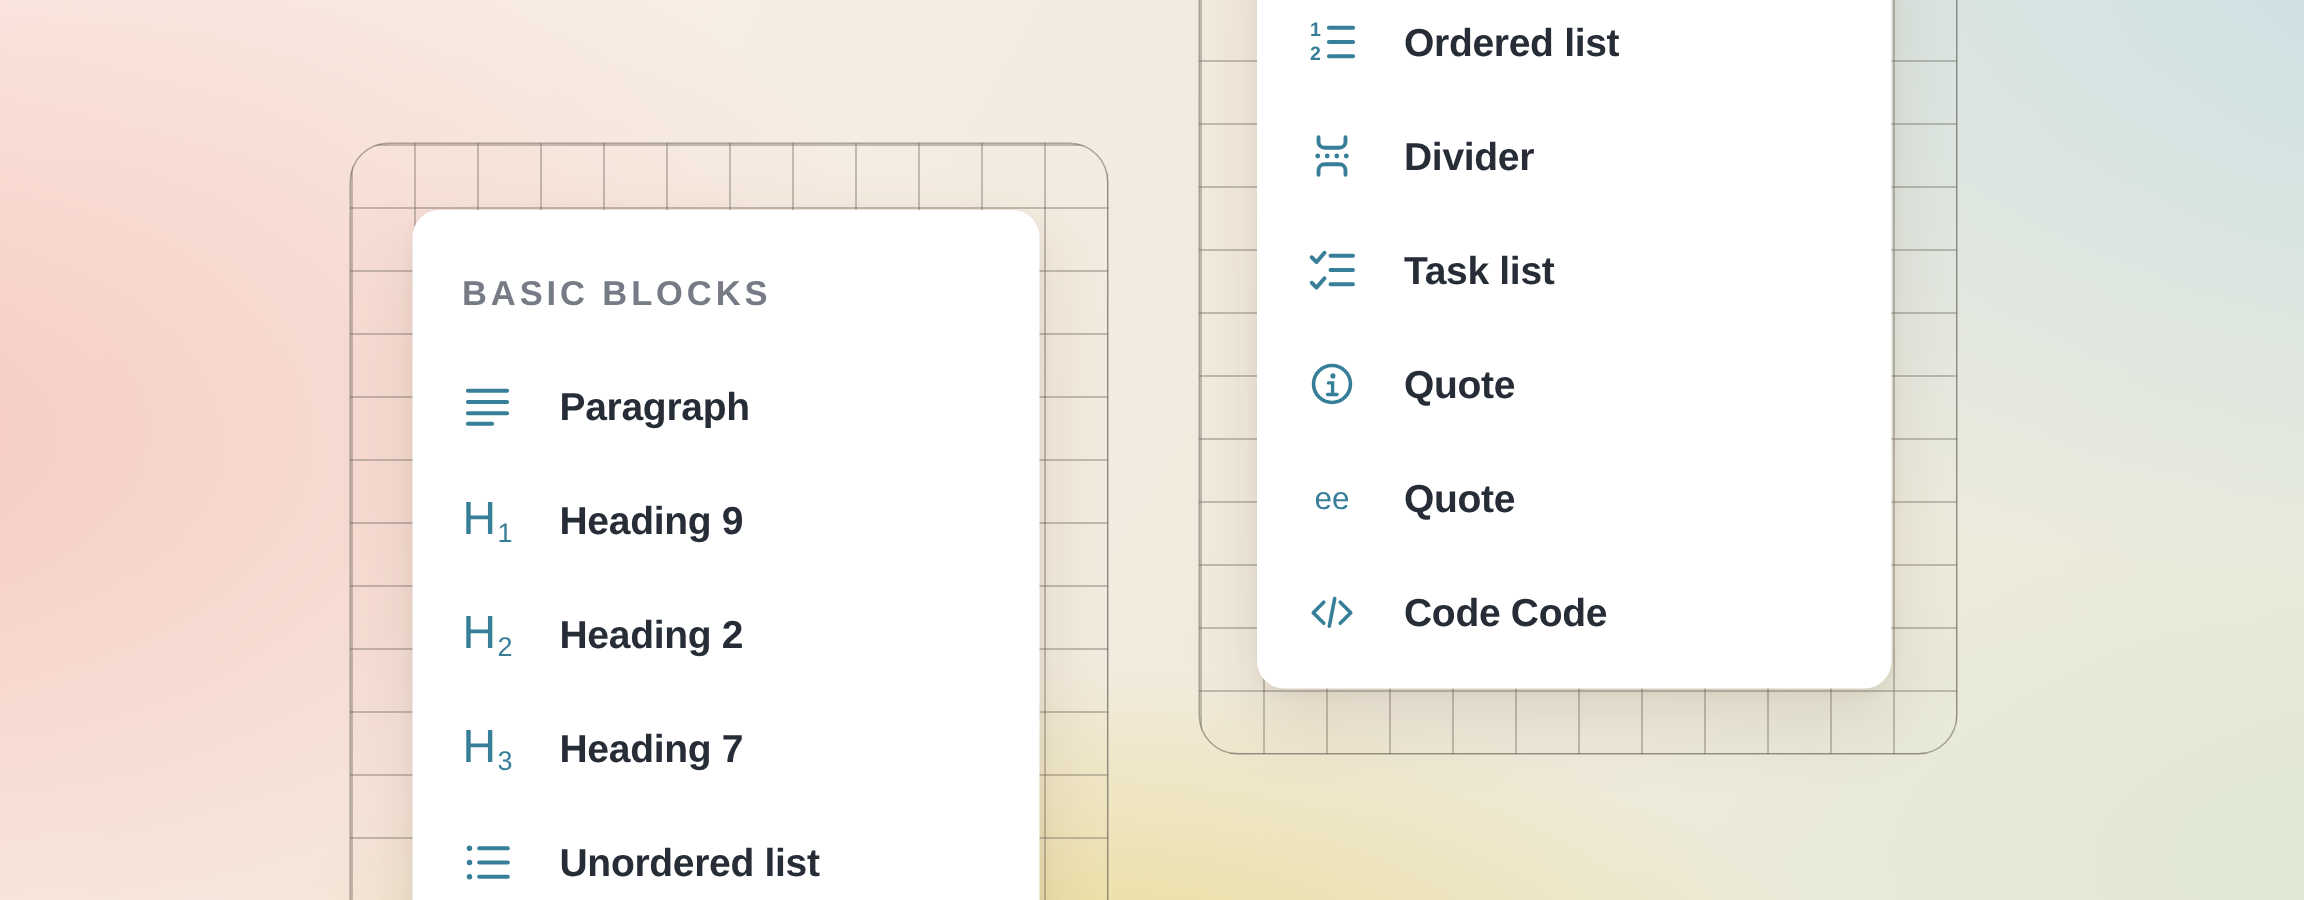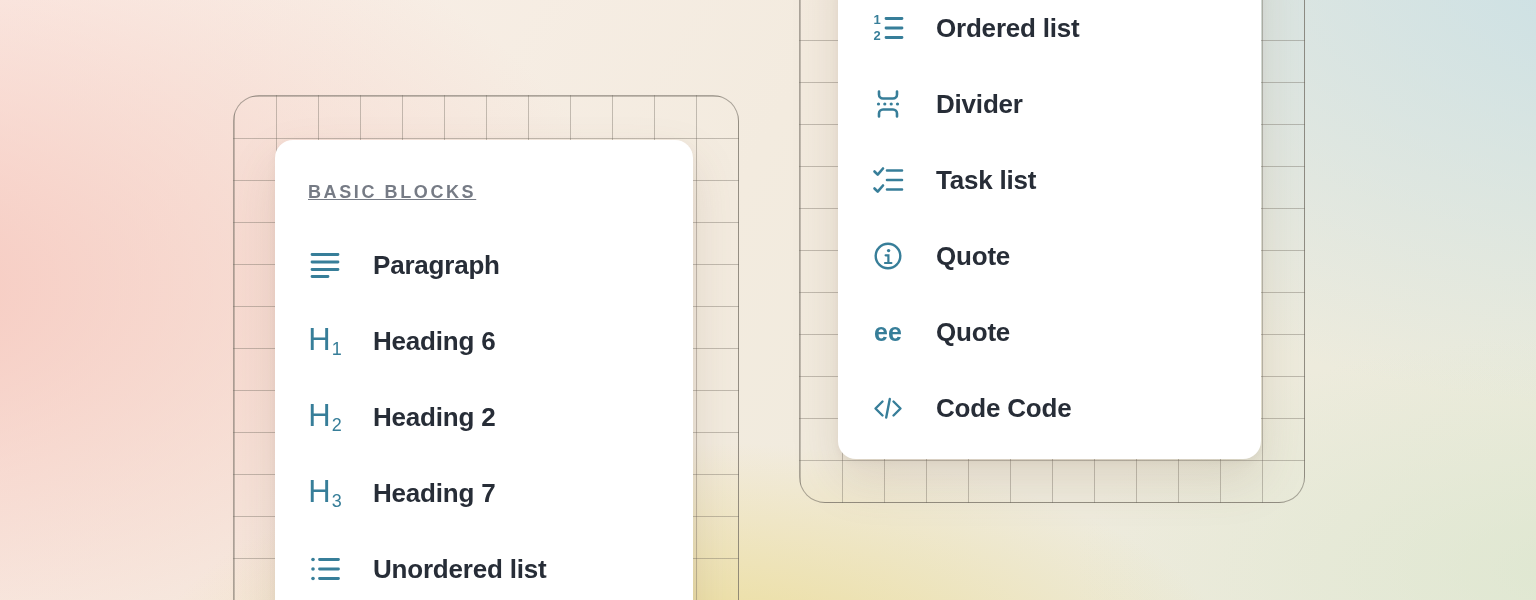"BASIC BLOCKS" .section-label { font-size: 18px -> 23px; text-decoration: underline -> none }
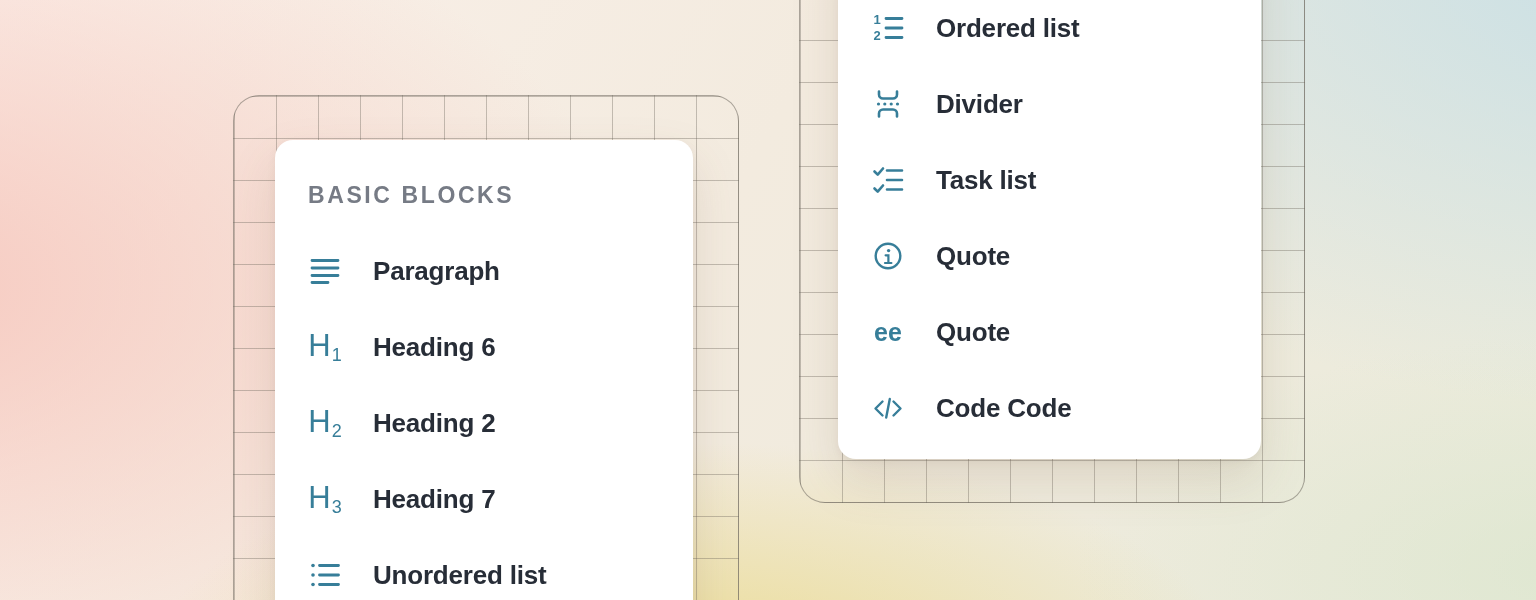"Heading 6" span.item-label { text: 6 -> 9 }
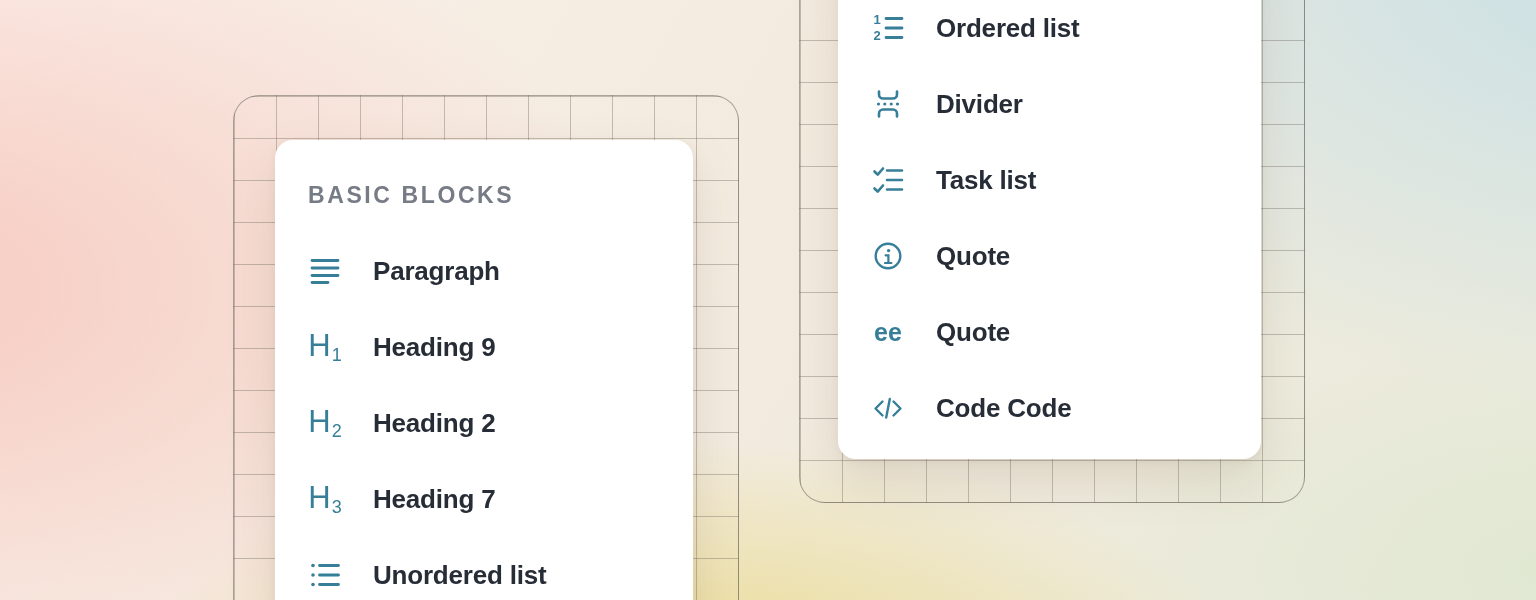"ee" .quote-glyph { font-size: 25px -> 21px; font-weight: 700 -> 400 }
